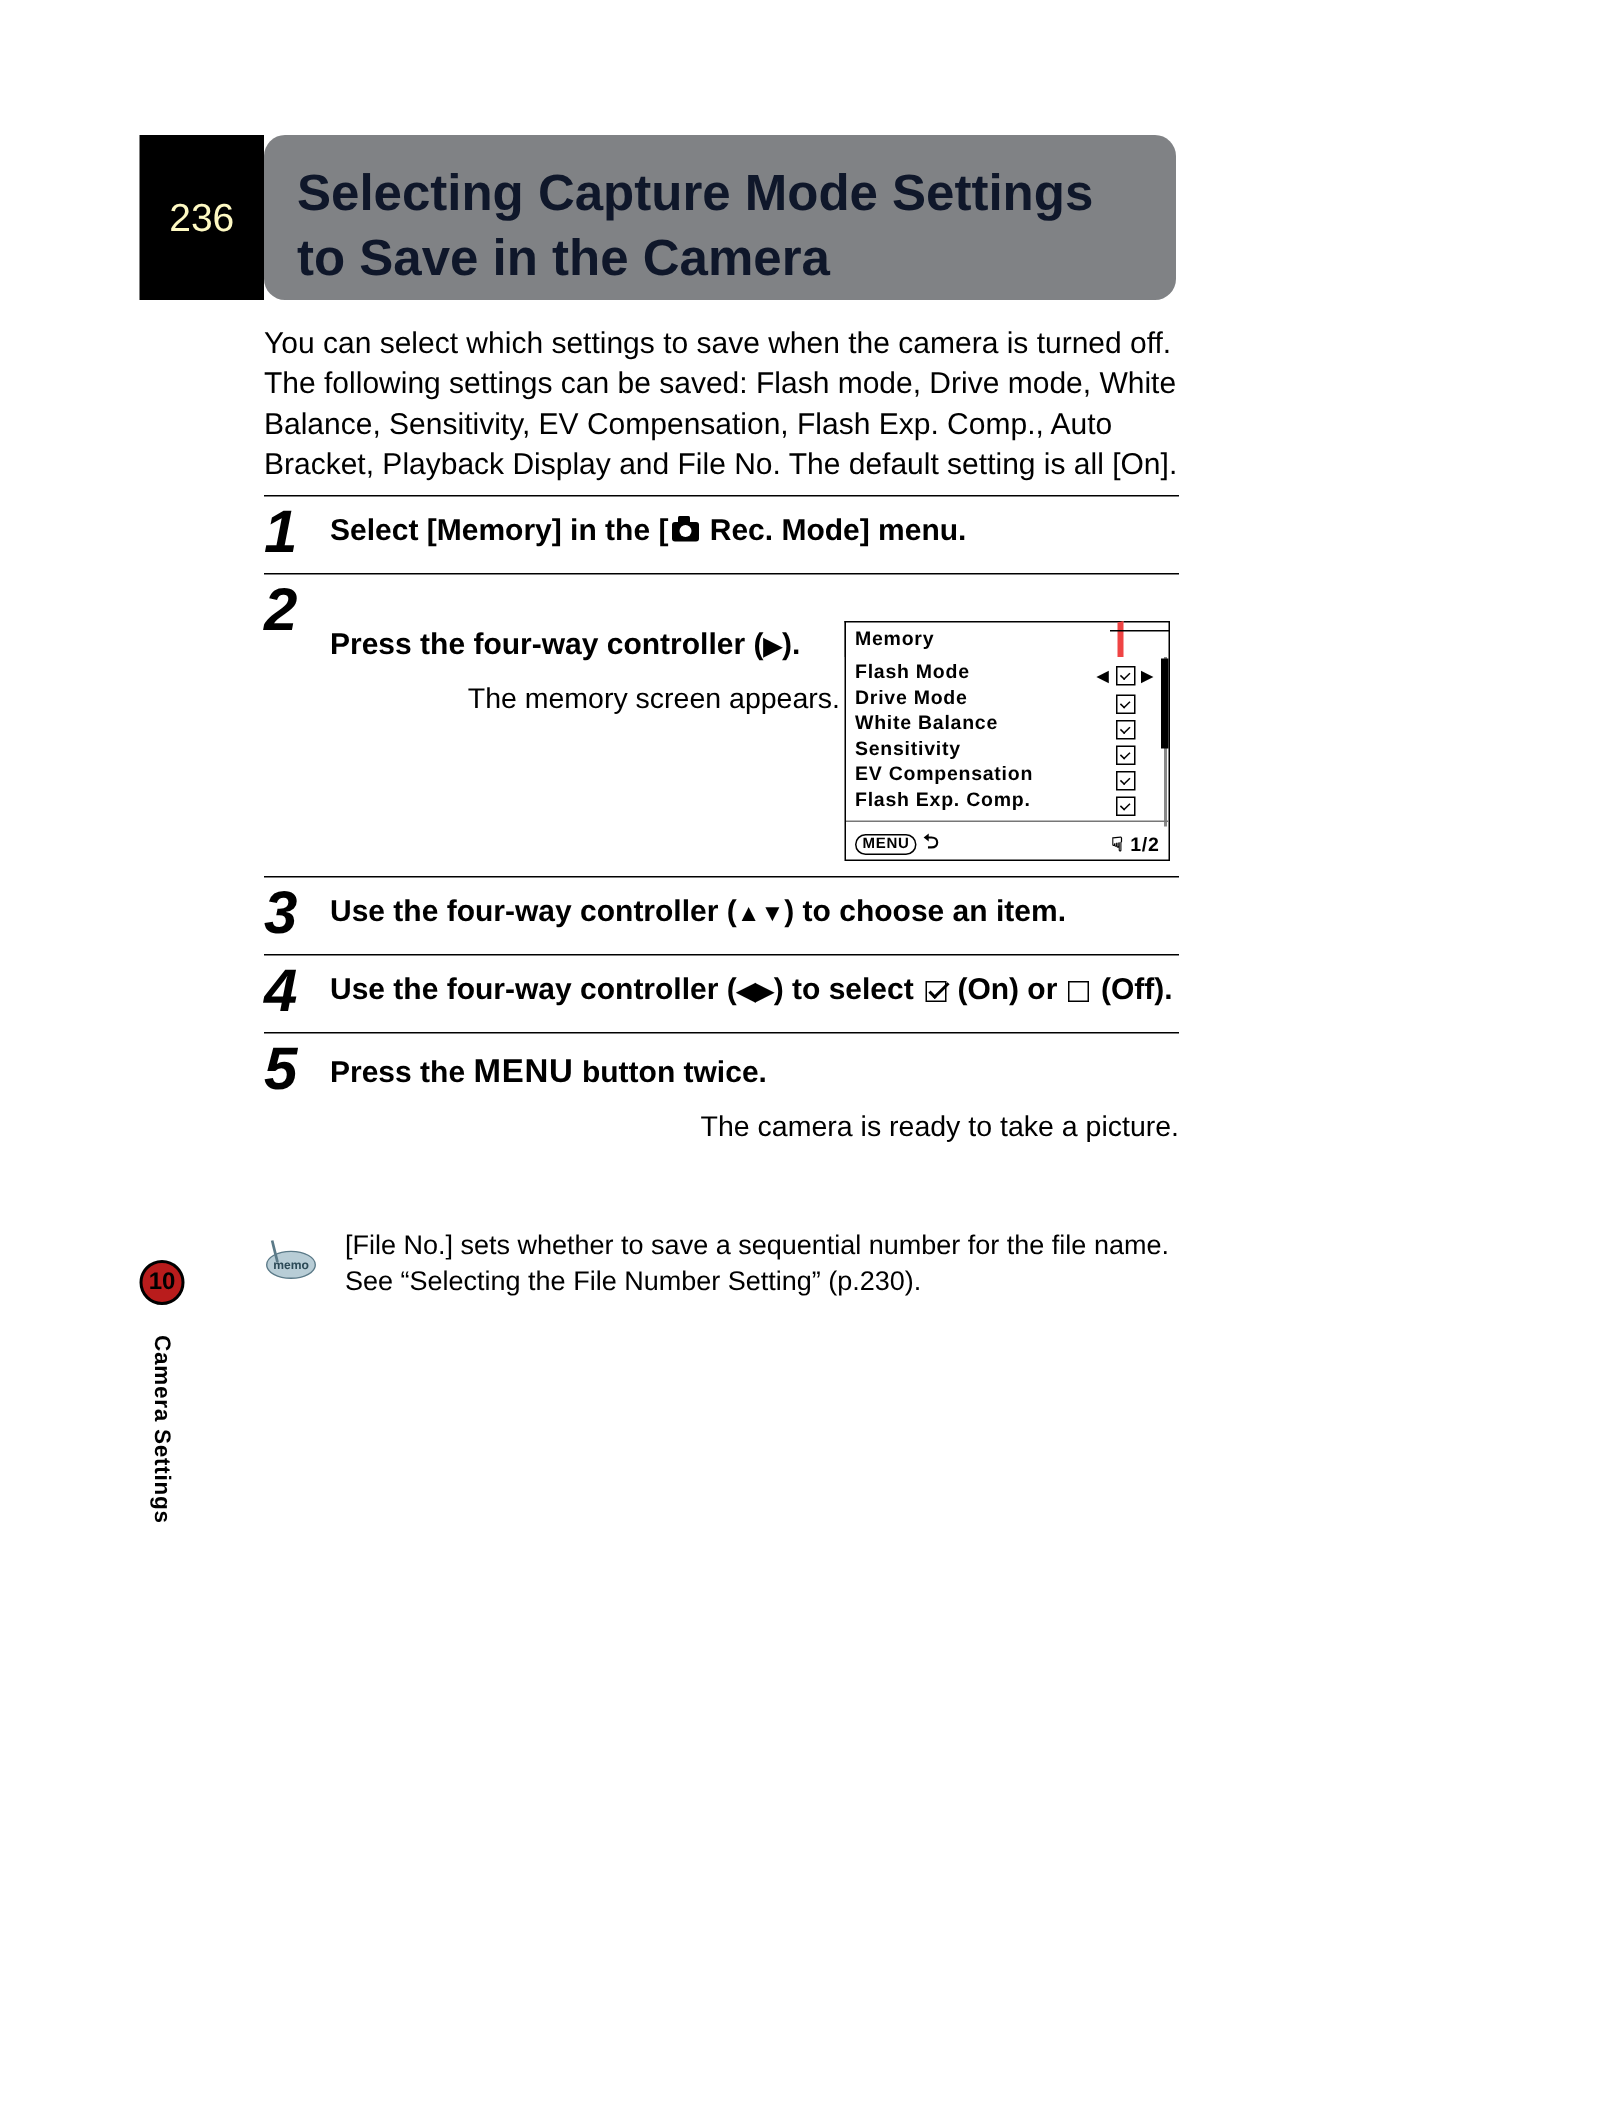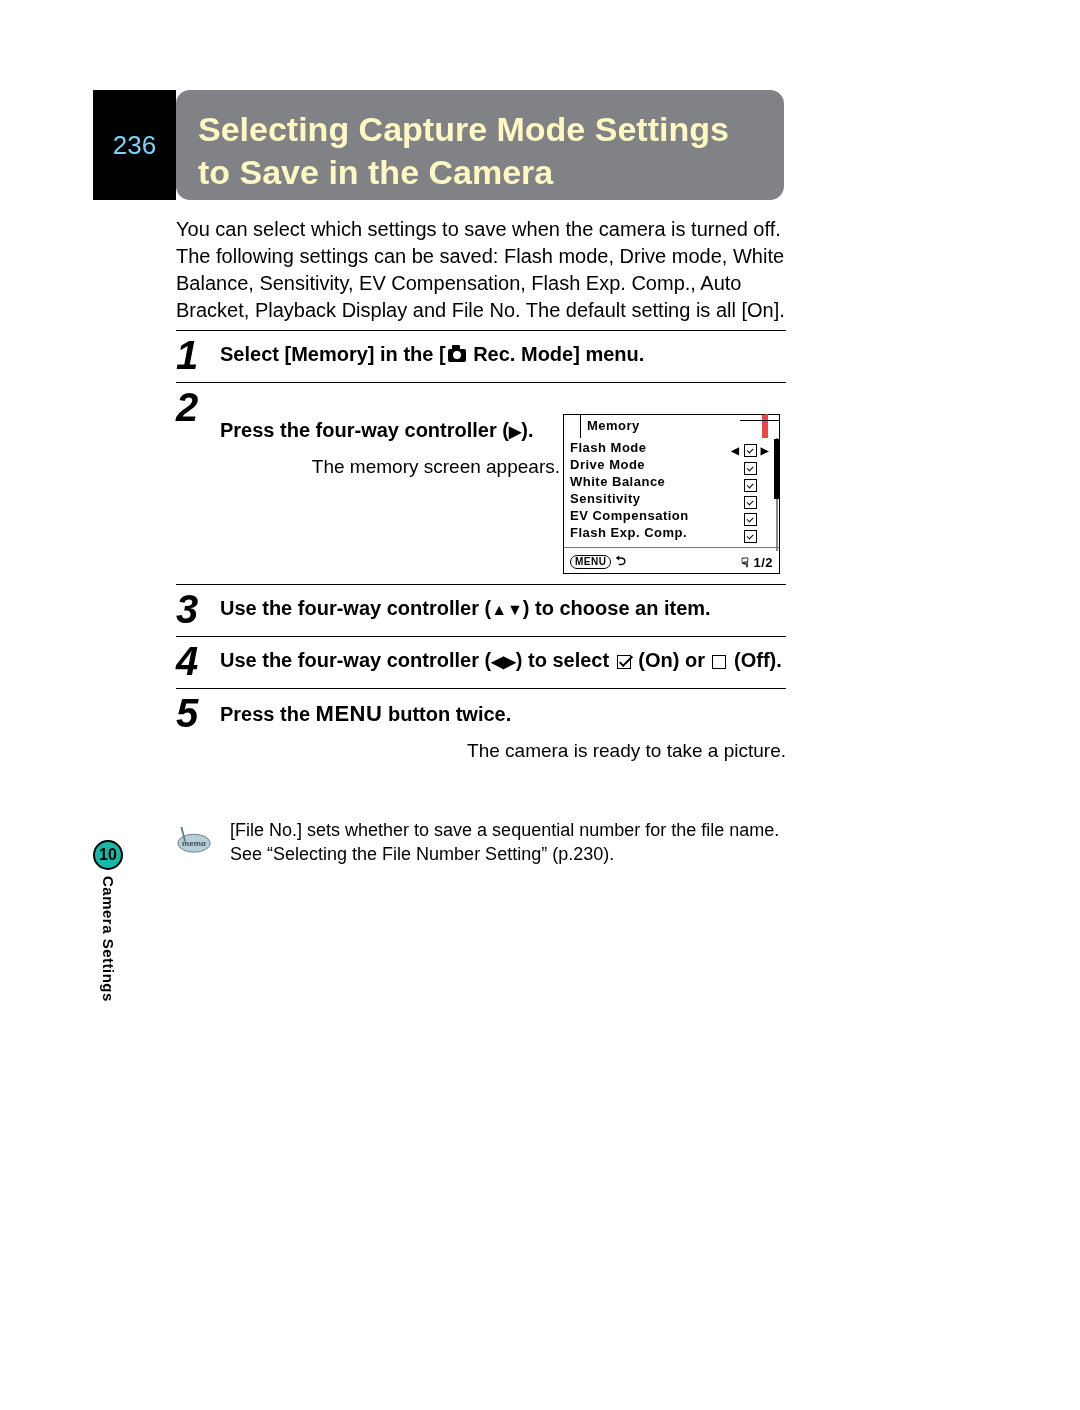"236" .page-number-box { color: #7dd3fc -> #fef9c3 }
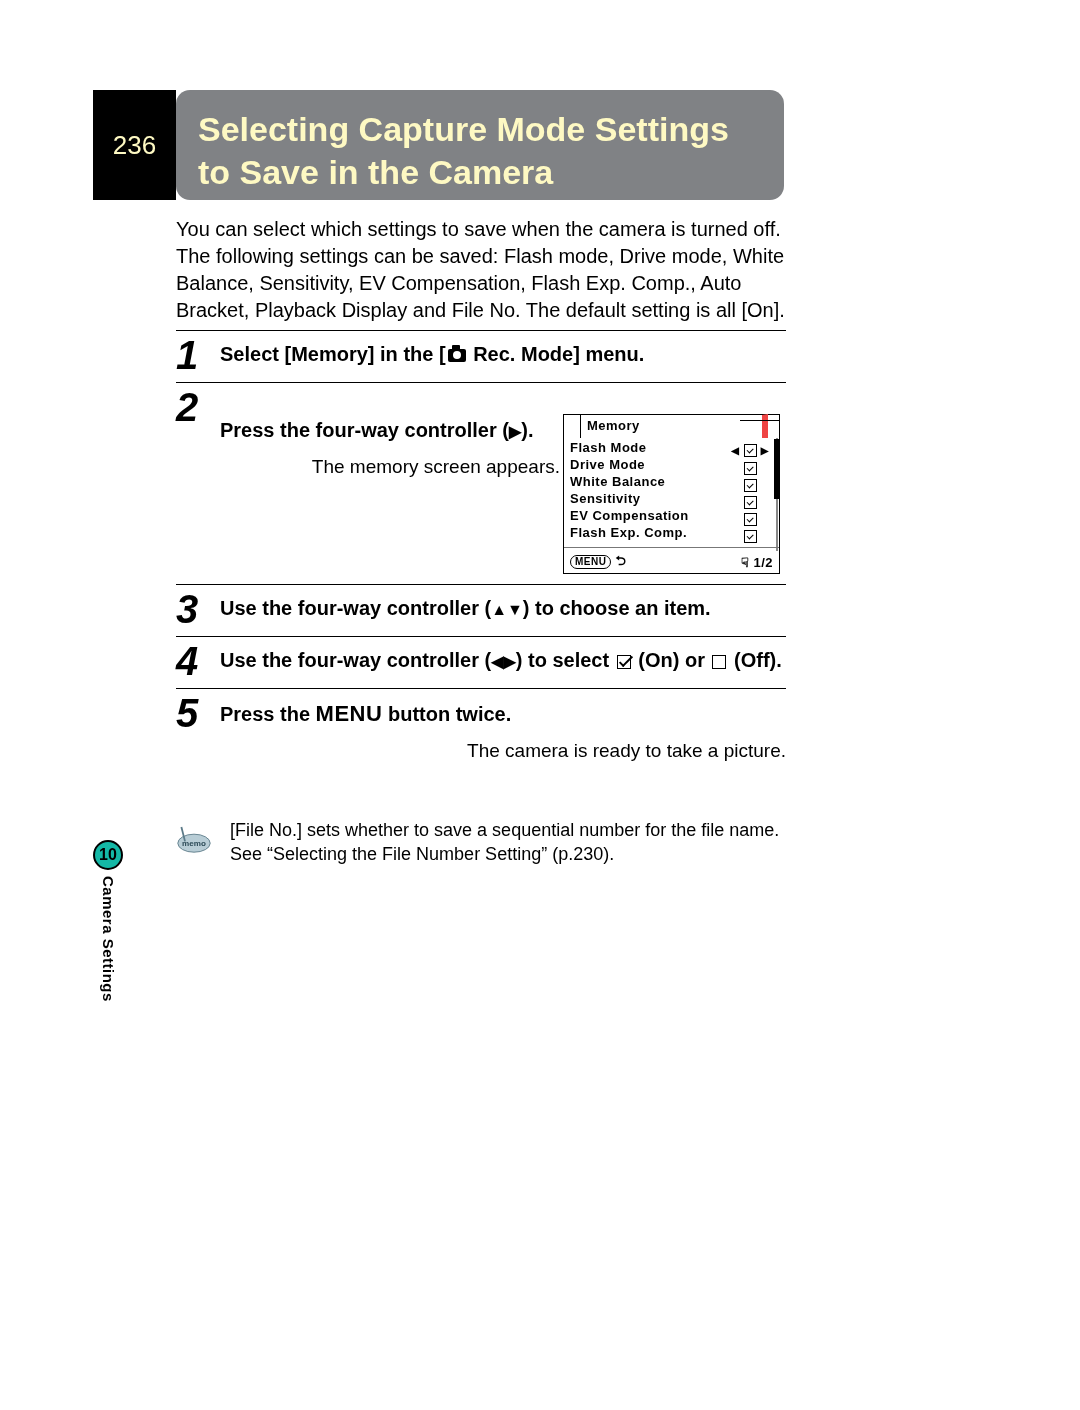"Selecting Capture Mode Settings to" .title-box { color: #fef9c3 -> #0f172a }
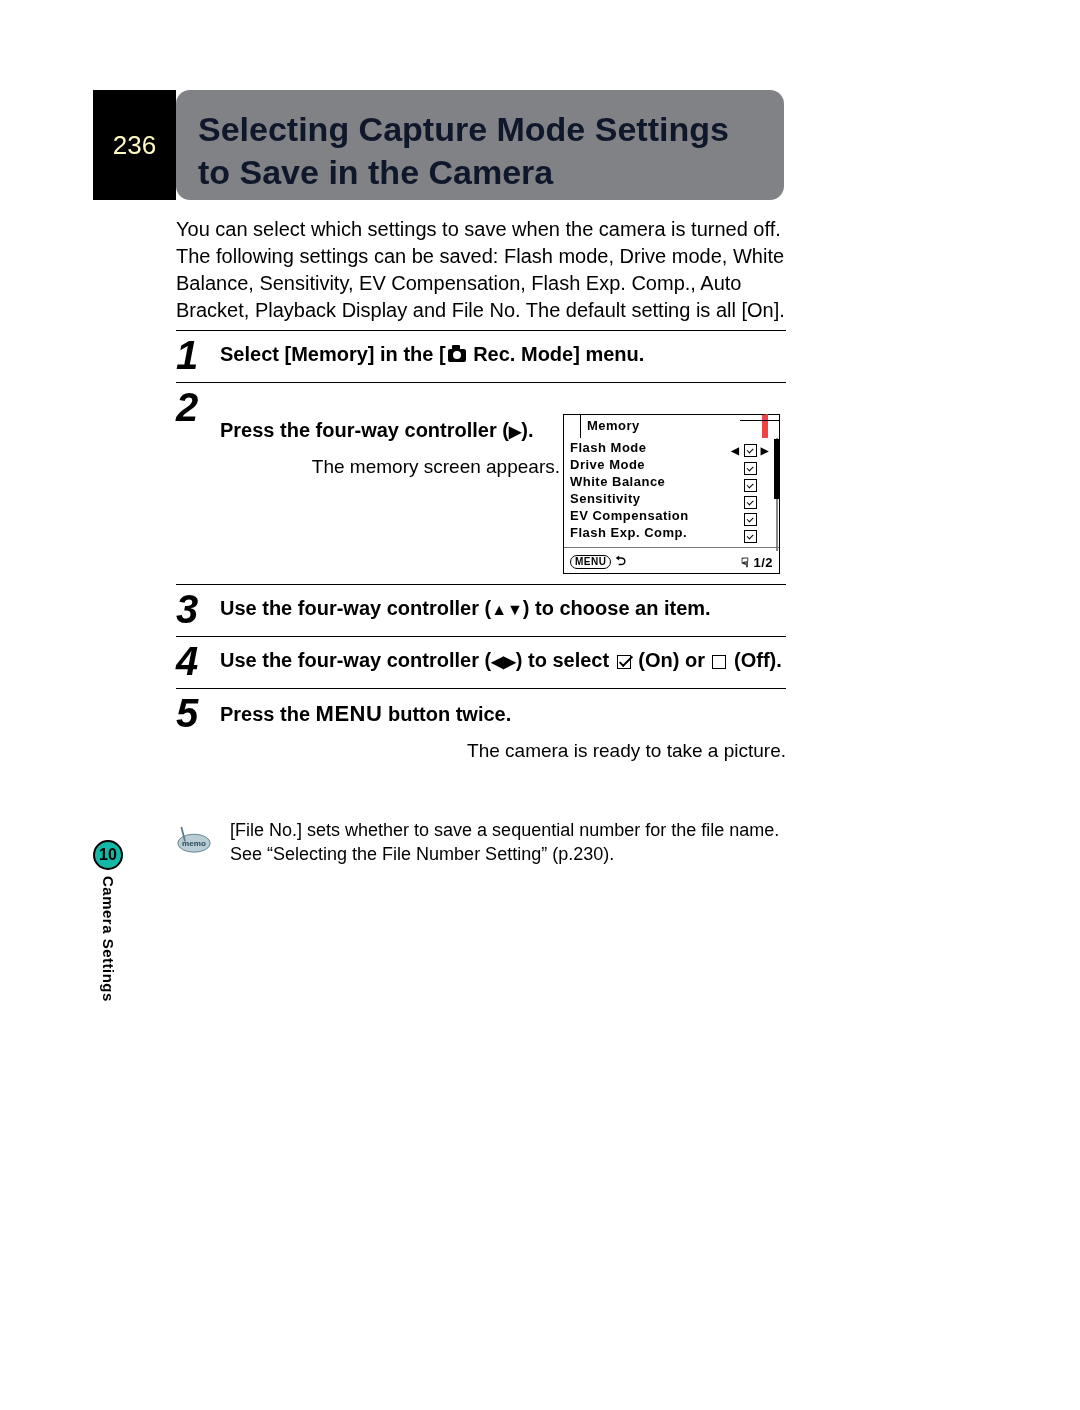"Memory" .cs-tab { border-right: 6px solid #ef4444 -> 4px solid #ef4444; margin-left: 17px -> none }
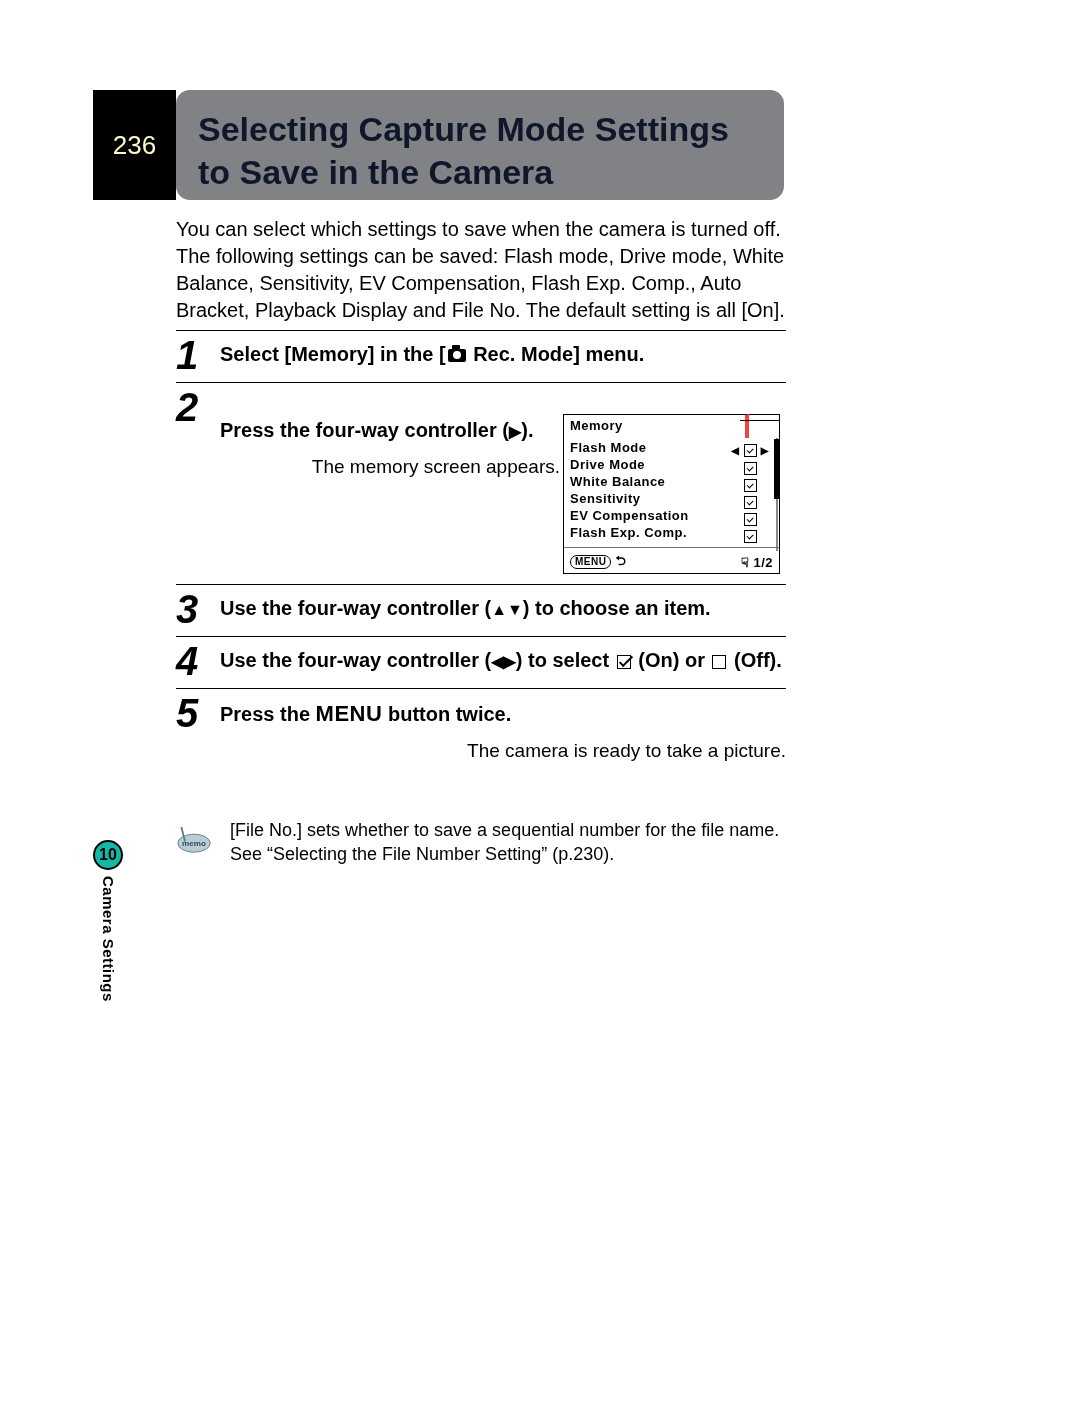"10" .side-circle { background: #14b8a6 -> #b91c1c; margin: 0 auto 6px auto -> 0 auto 20px auto }
